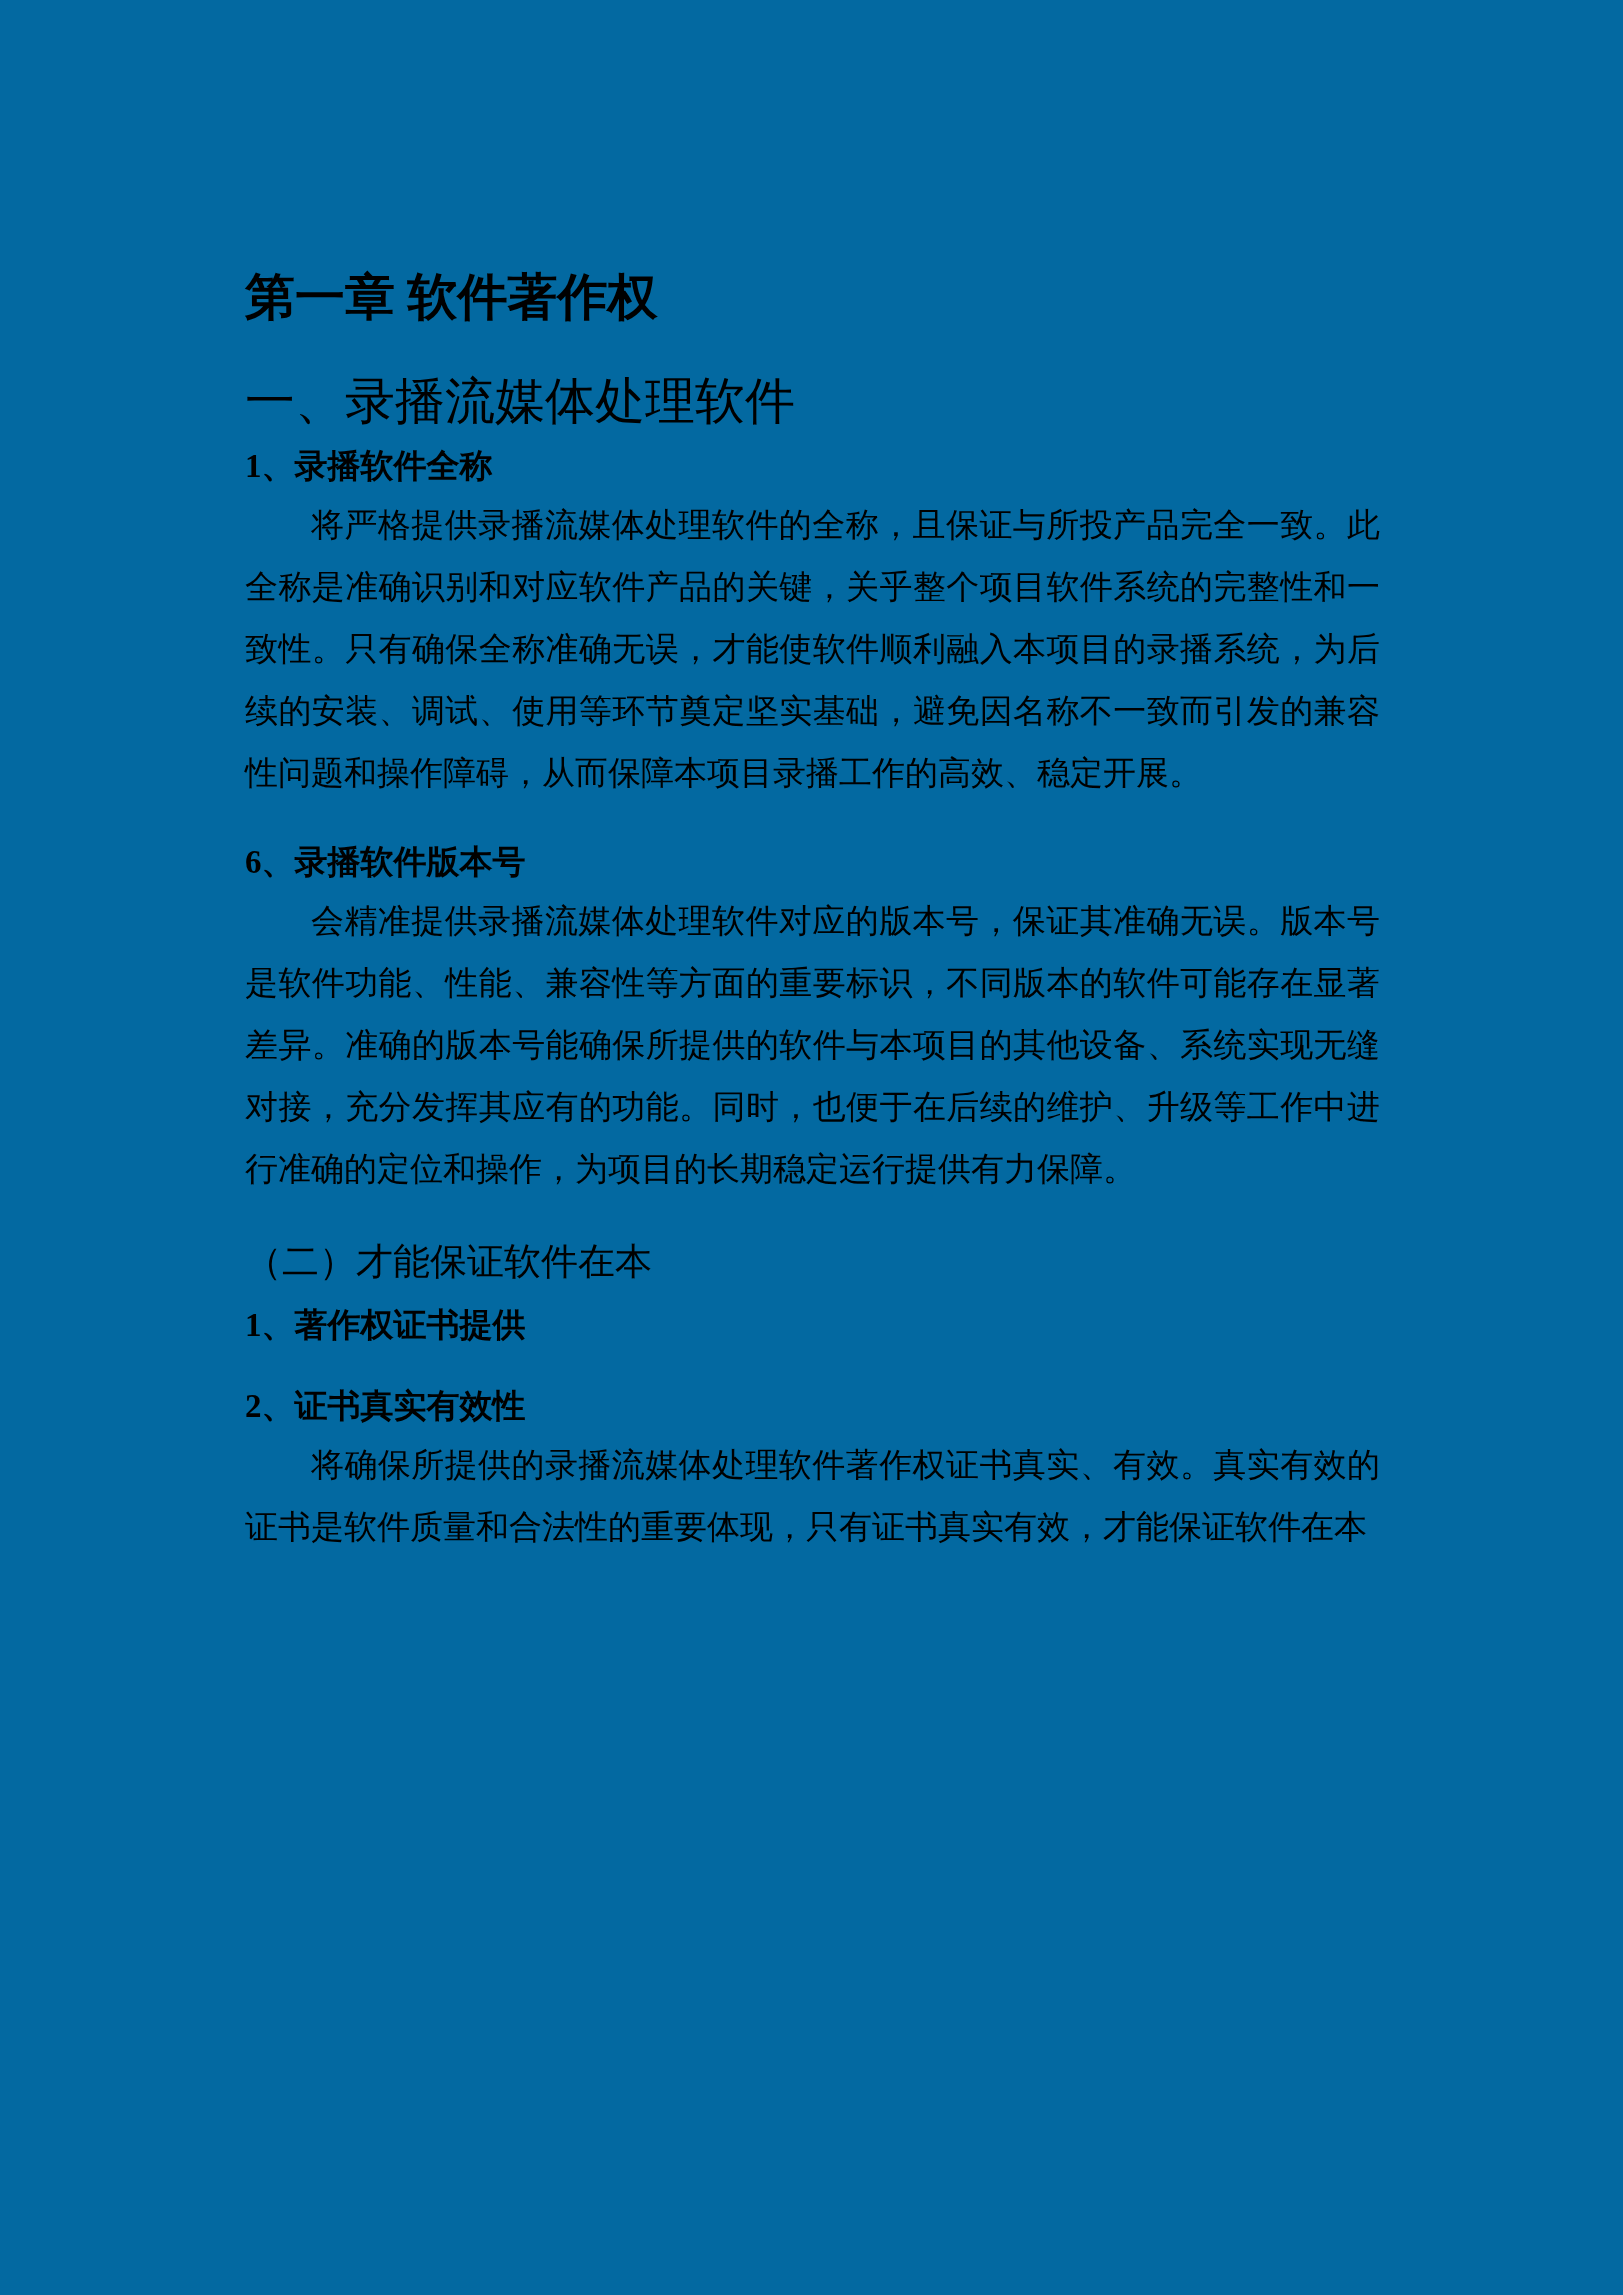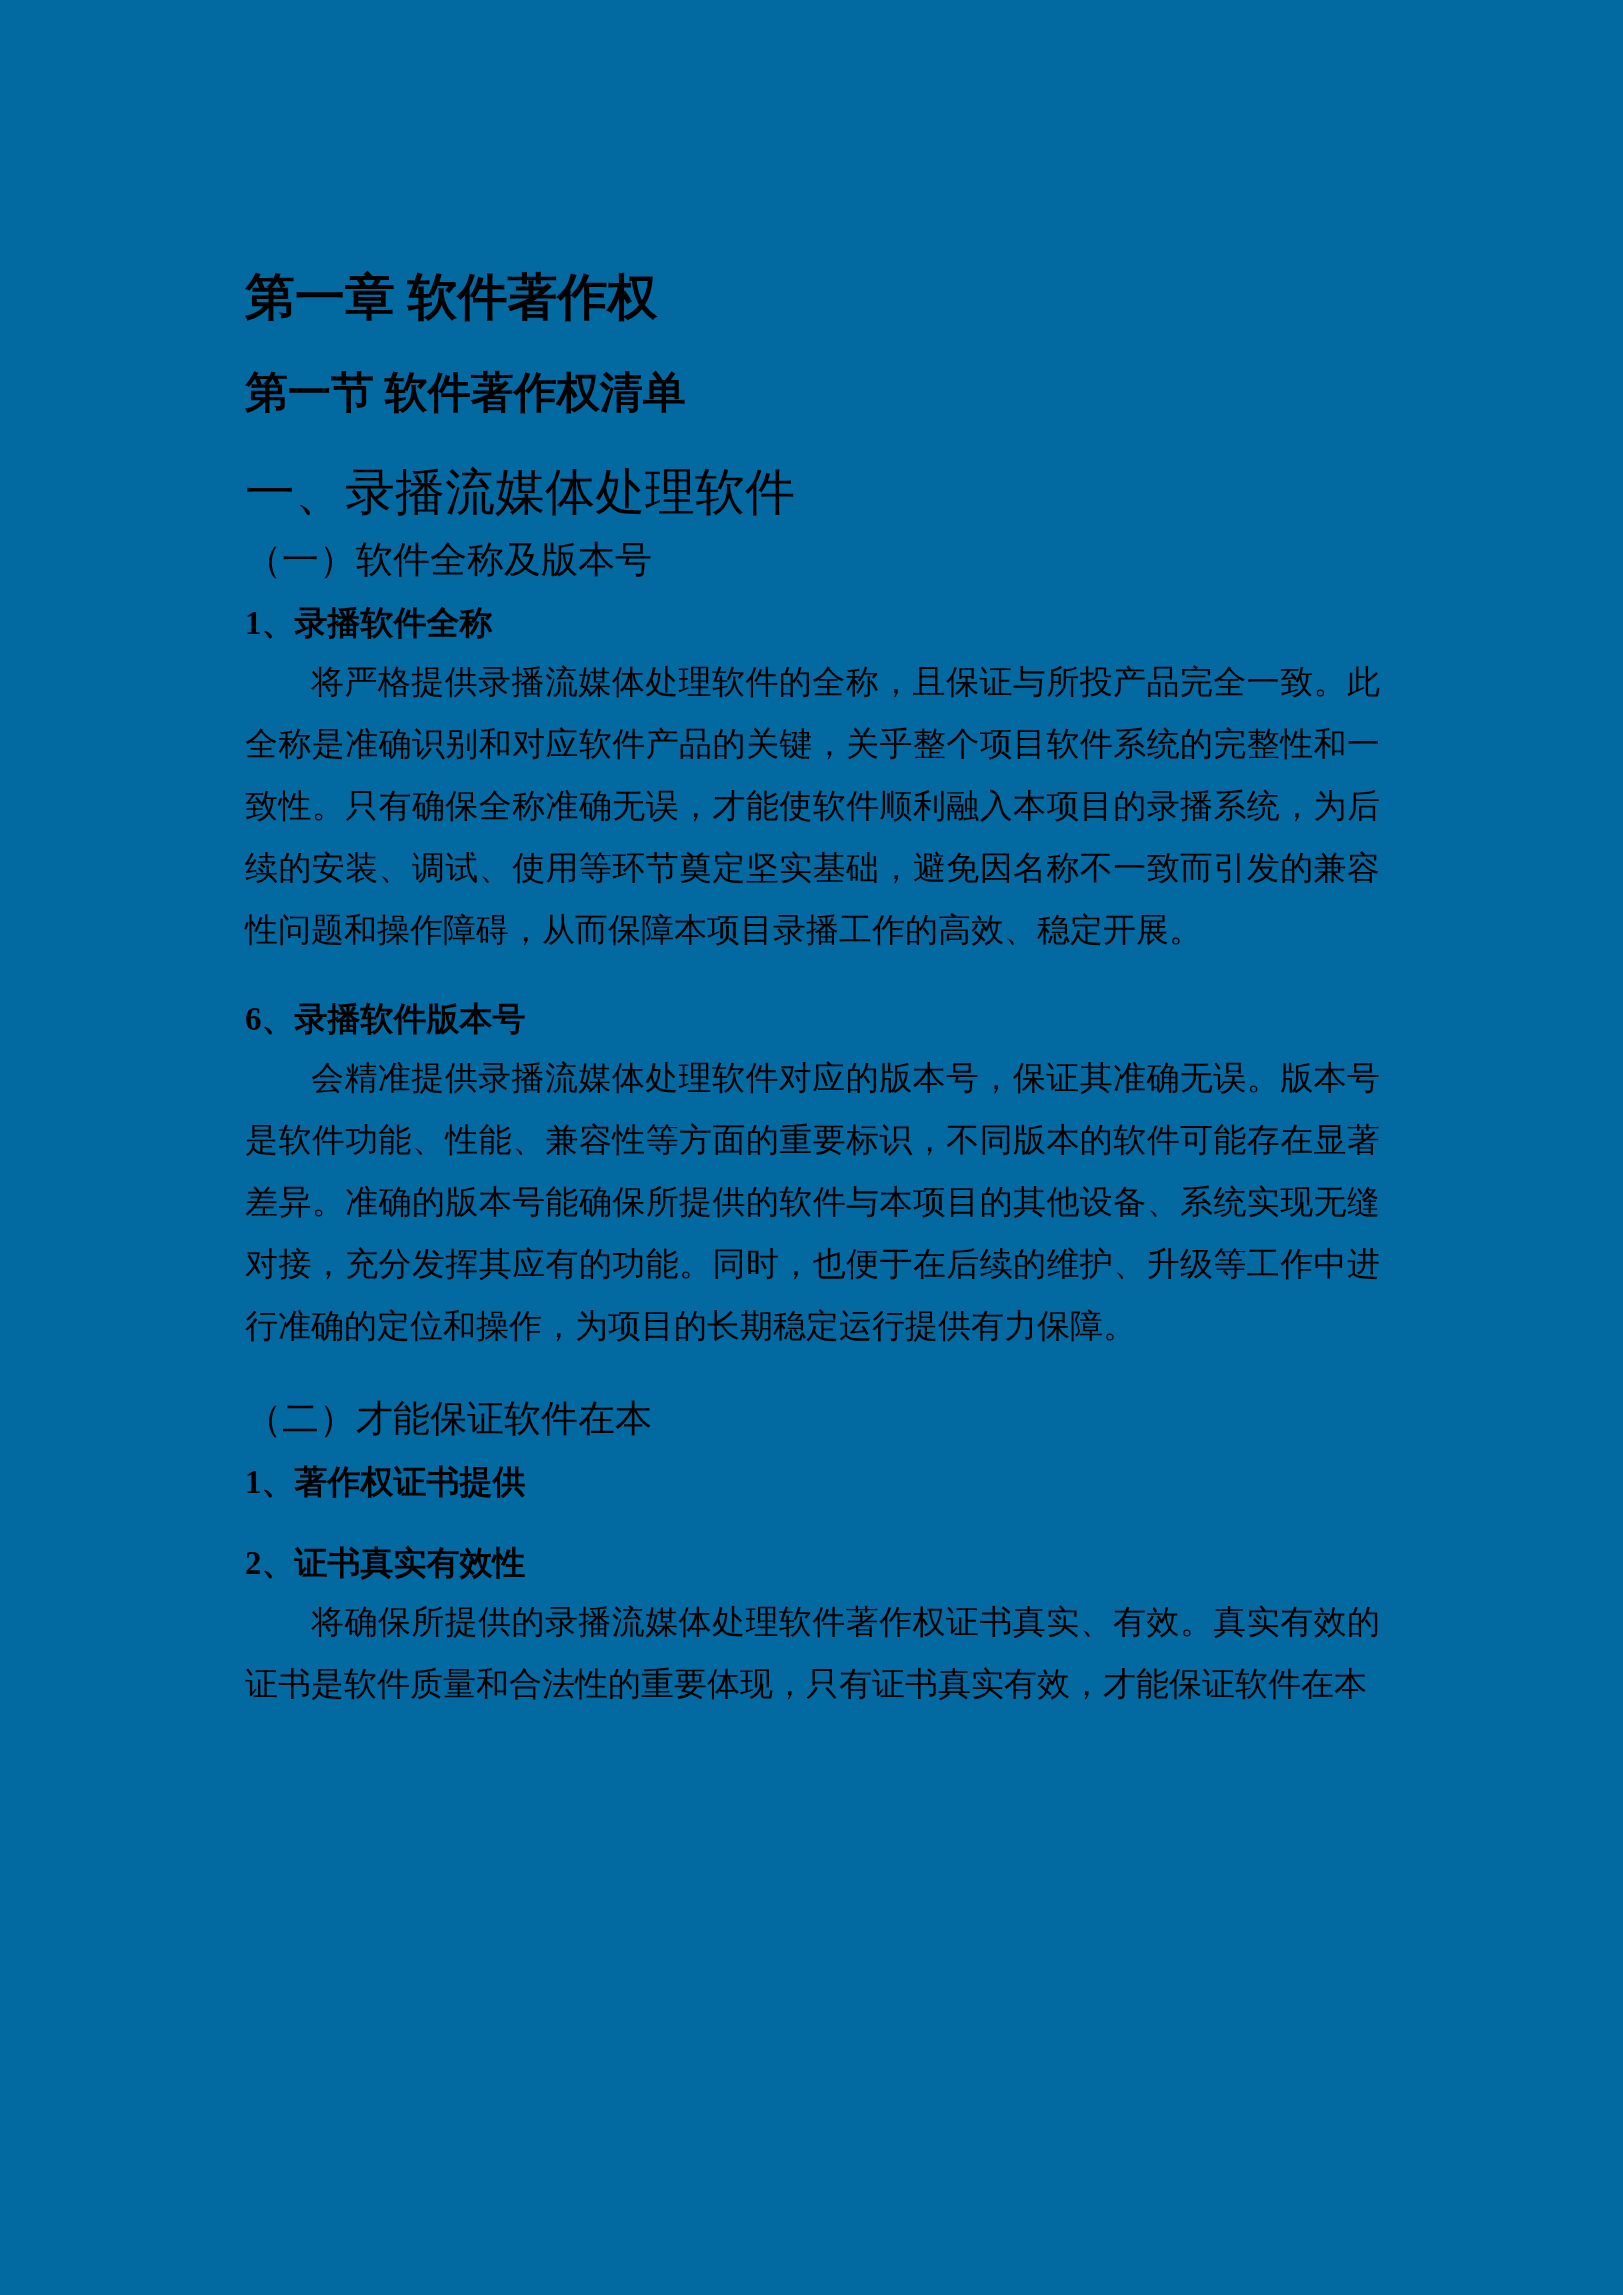"第一节 软件著作权清单" h2.section-heading { html: <h2>第一节 软件著作权清单</h2> -> none }
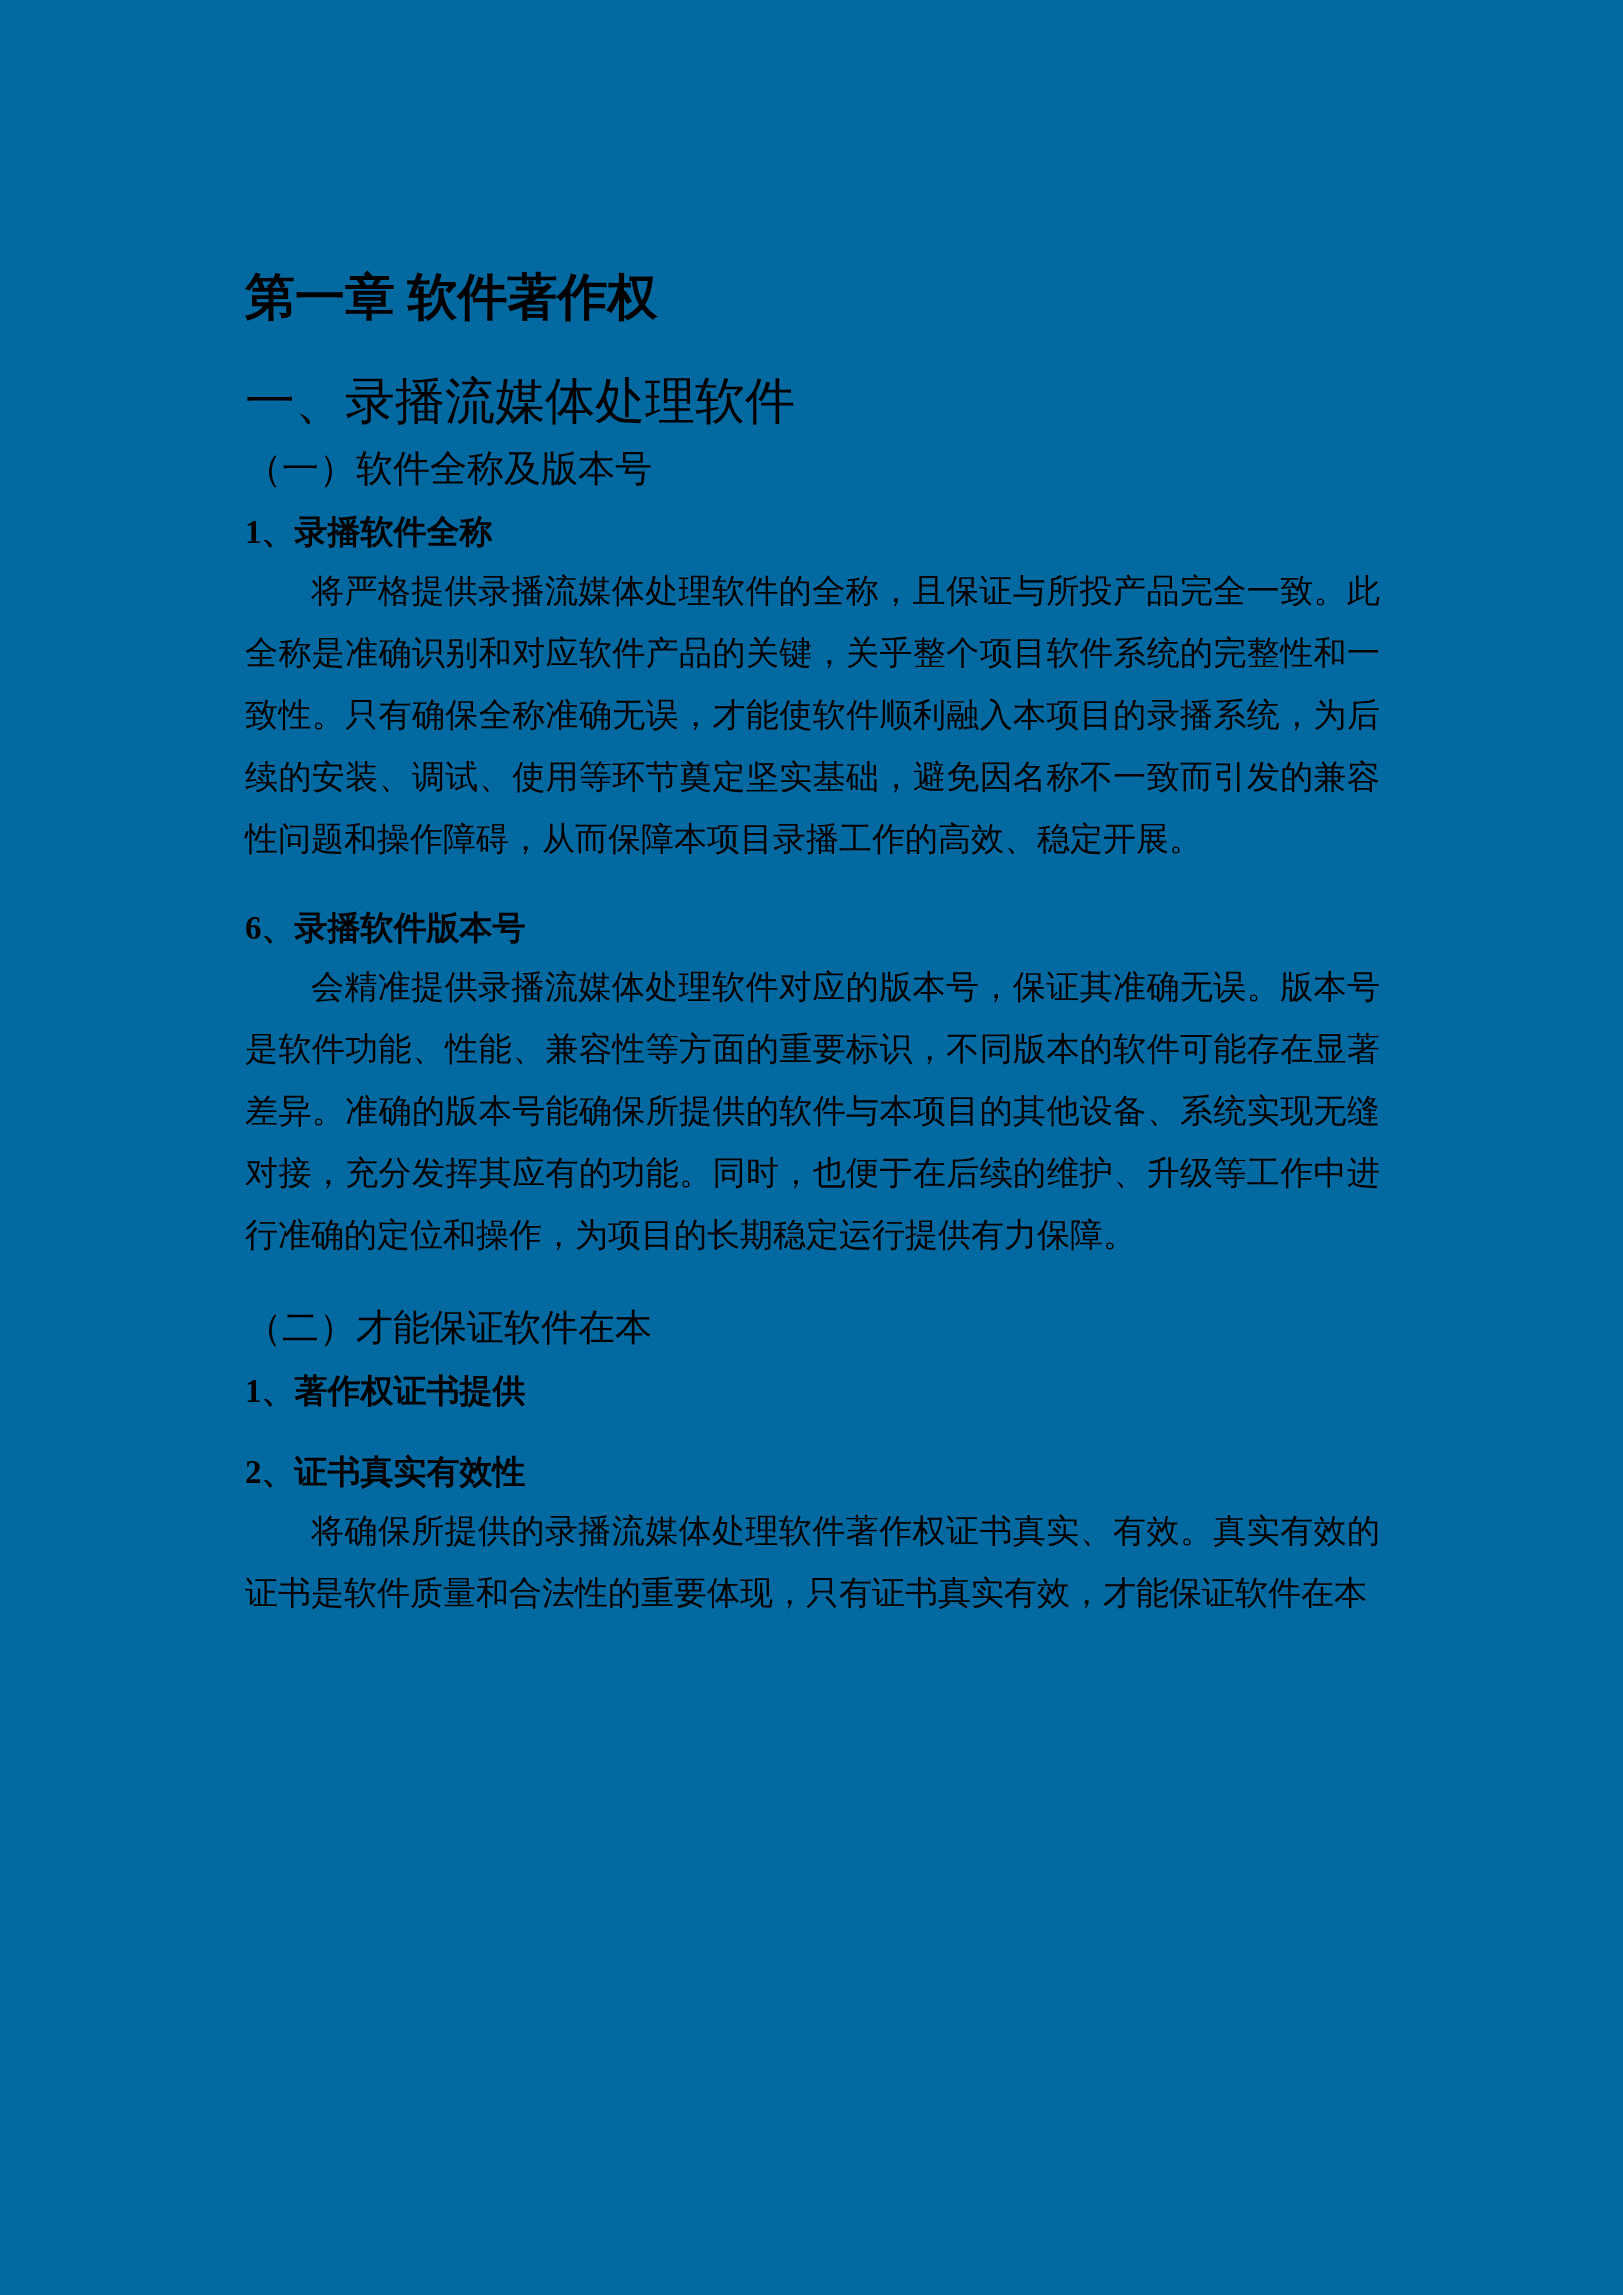"（一）软件全称及版本号" h4.part-heading { html: <h4>（一）软件全称及版本号</h4> -> none }
